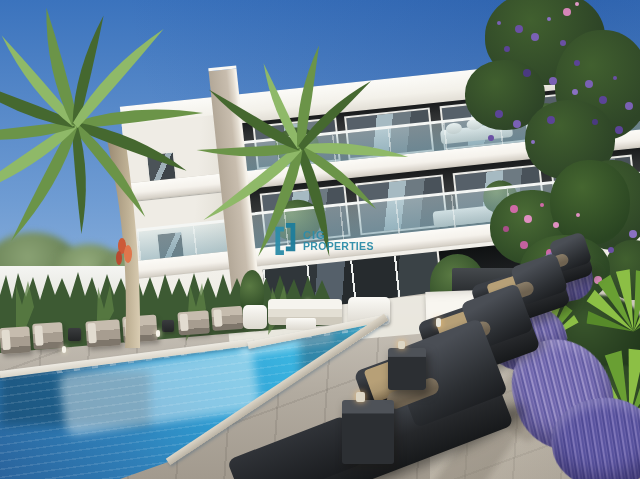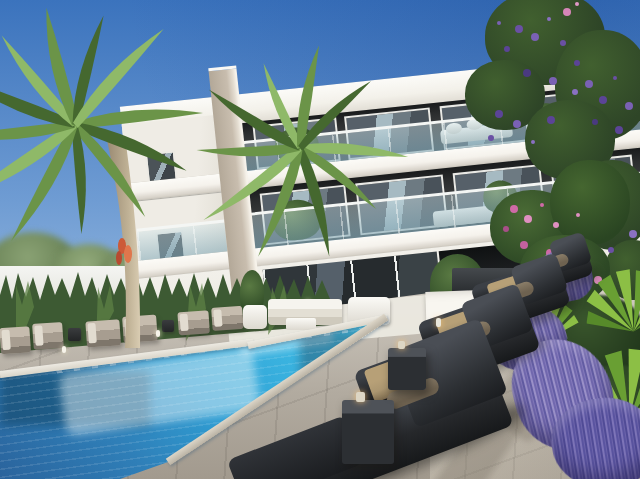"CIG" div.abs { html: none -> <div> <svg> <path></path> <path></path> </svg> <div> <span>CIG</span> <span>PROPERTIES</span> </div> </div> }
